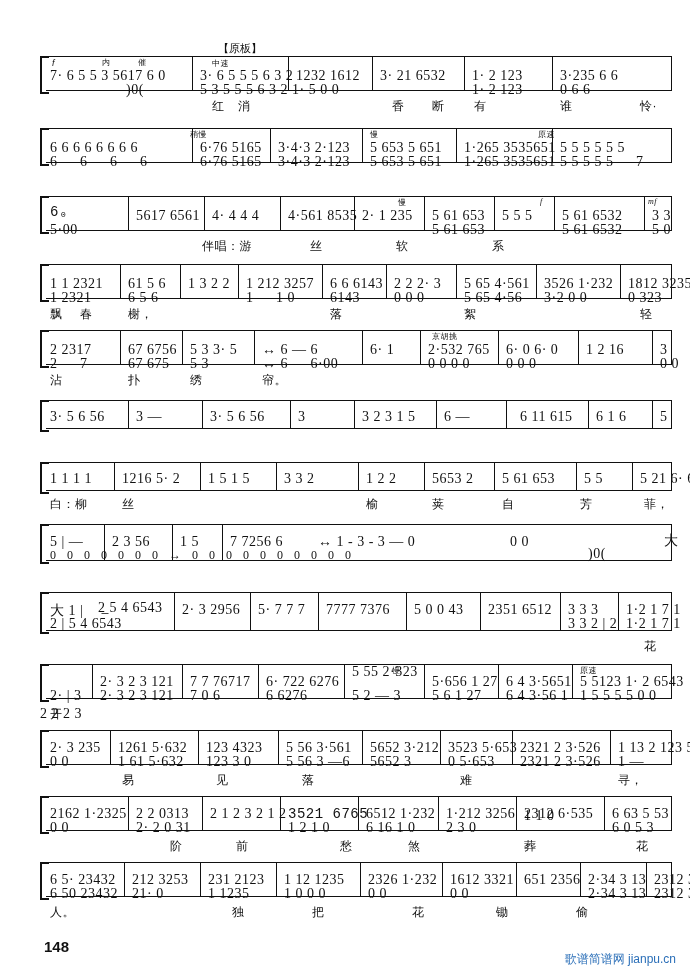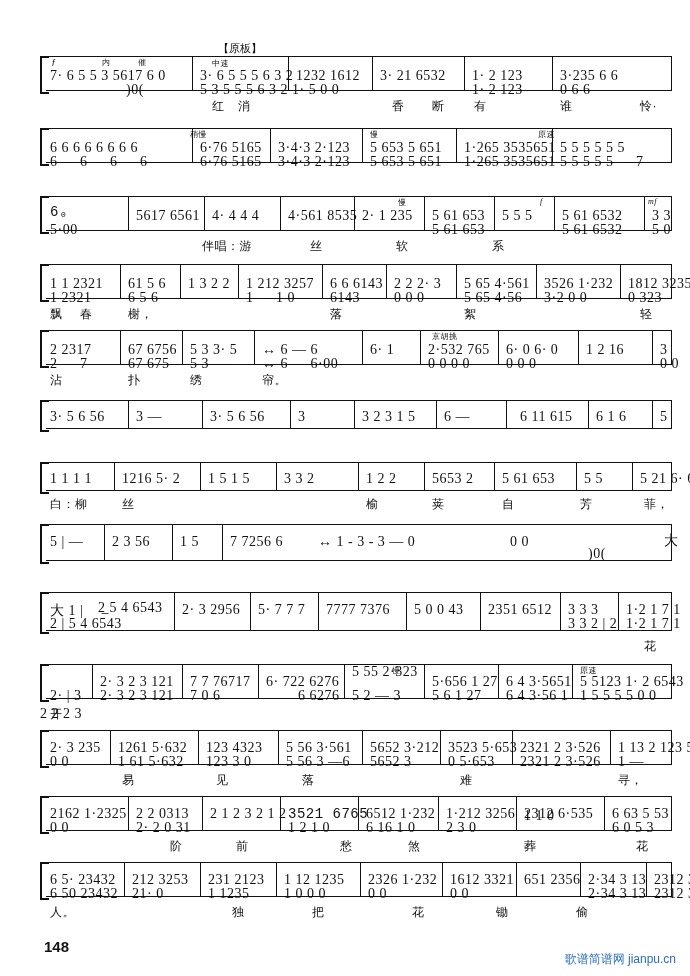"0 0 0 0 0" div.cell { html: none -> <div>0 0 0 0 0 0 0 ↔ 0 0 0 0 0 0 0 0 0 0</div> }
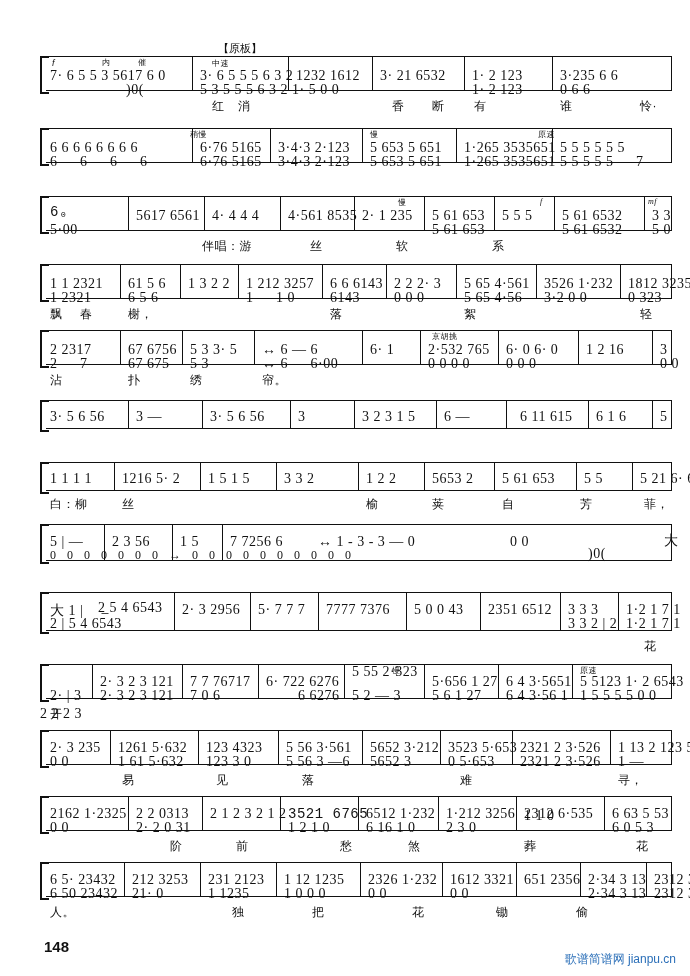"6 6276" div.cell { margin-left: 32px -> none }
